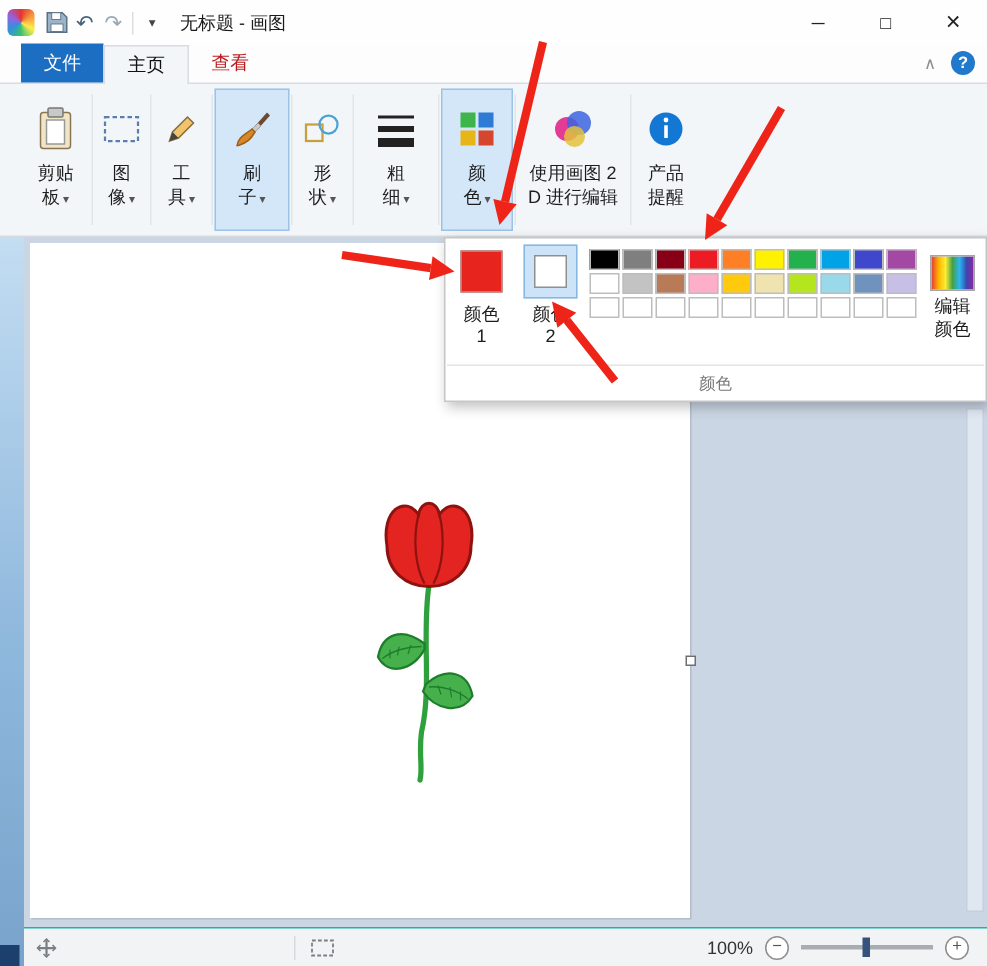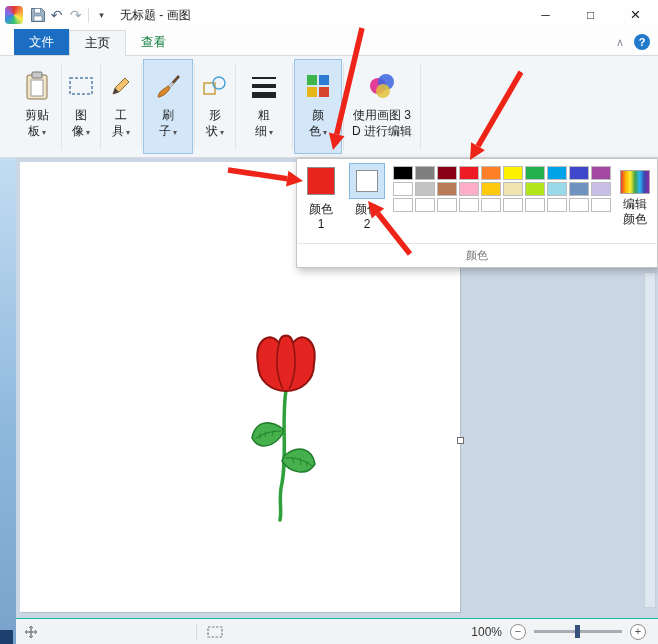"查看" .tab { color: #15803d -> #b91c1c }
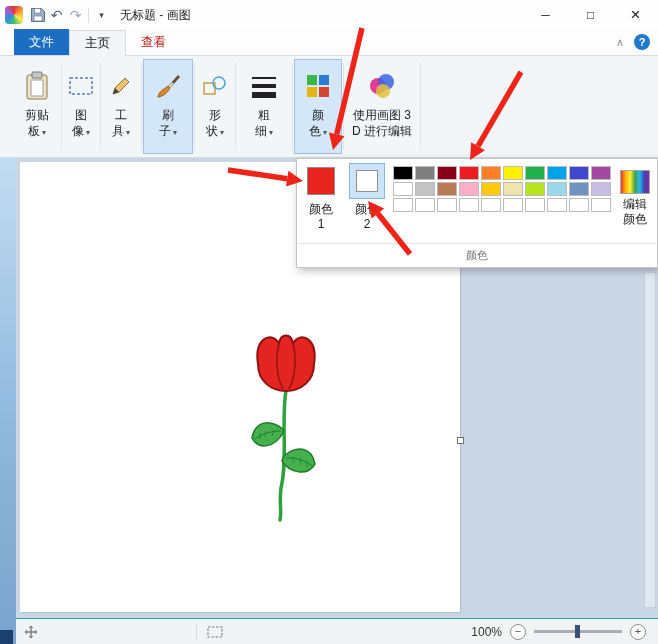"使用画图 3" span { text: 3 -> 2 }
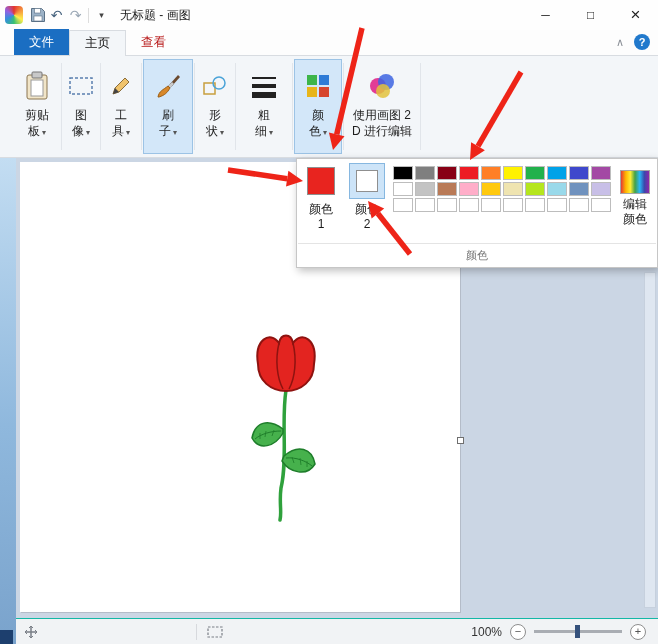"产品" div.rgroup { html: none -> <div> <div> <svg> <circle></circle> <rect></rect> <circle></circle> </svg> </div> <div><span>产品</span><br><span>提醒</span></div> </div> }
